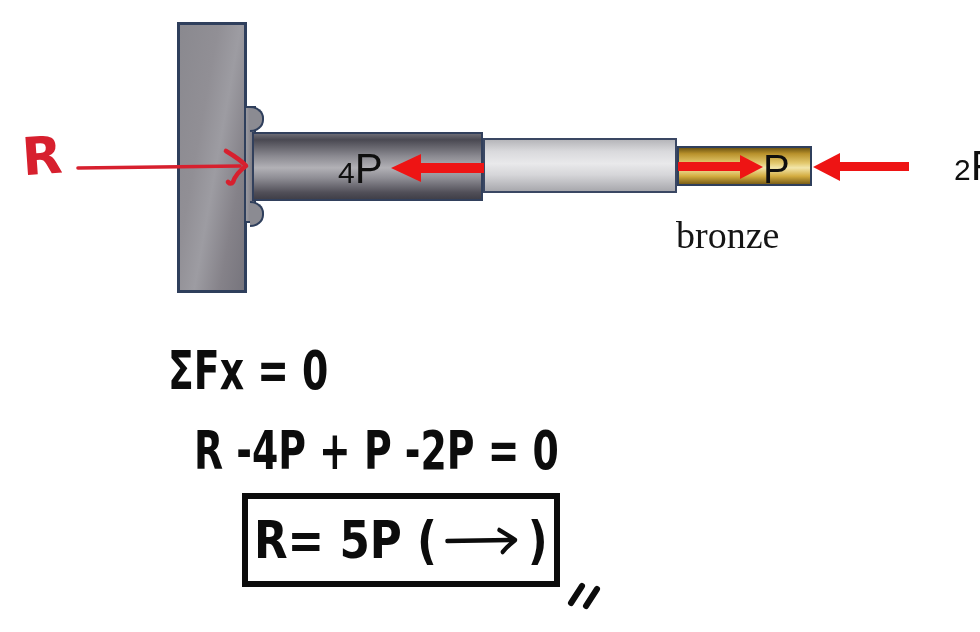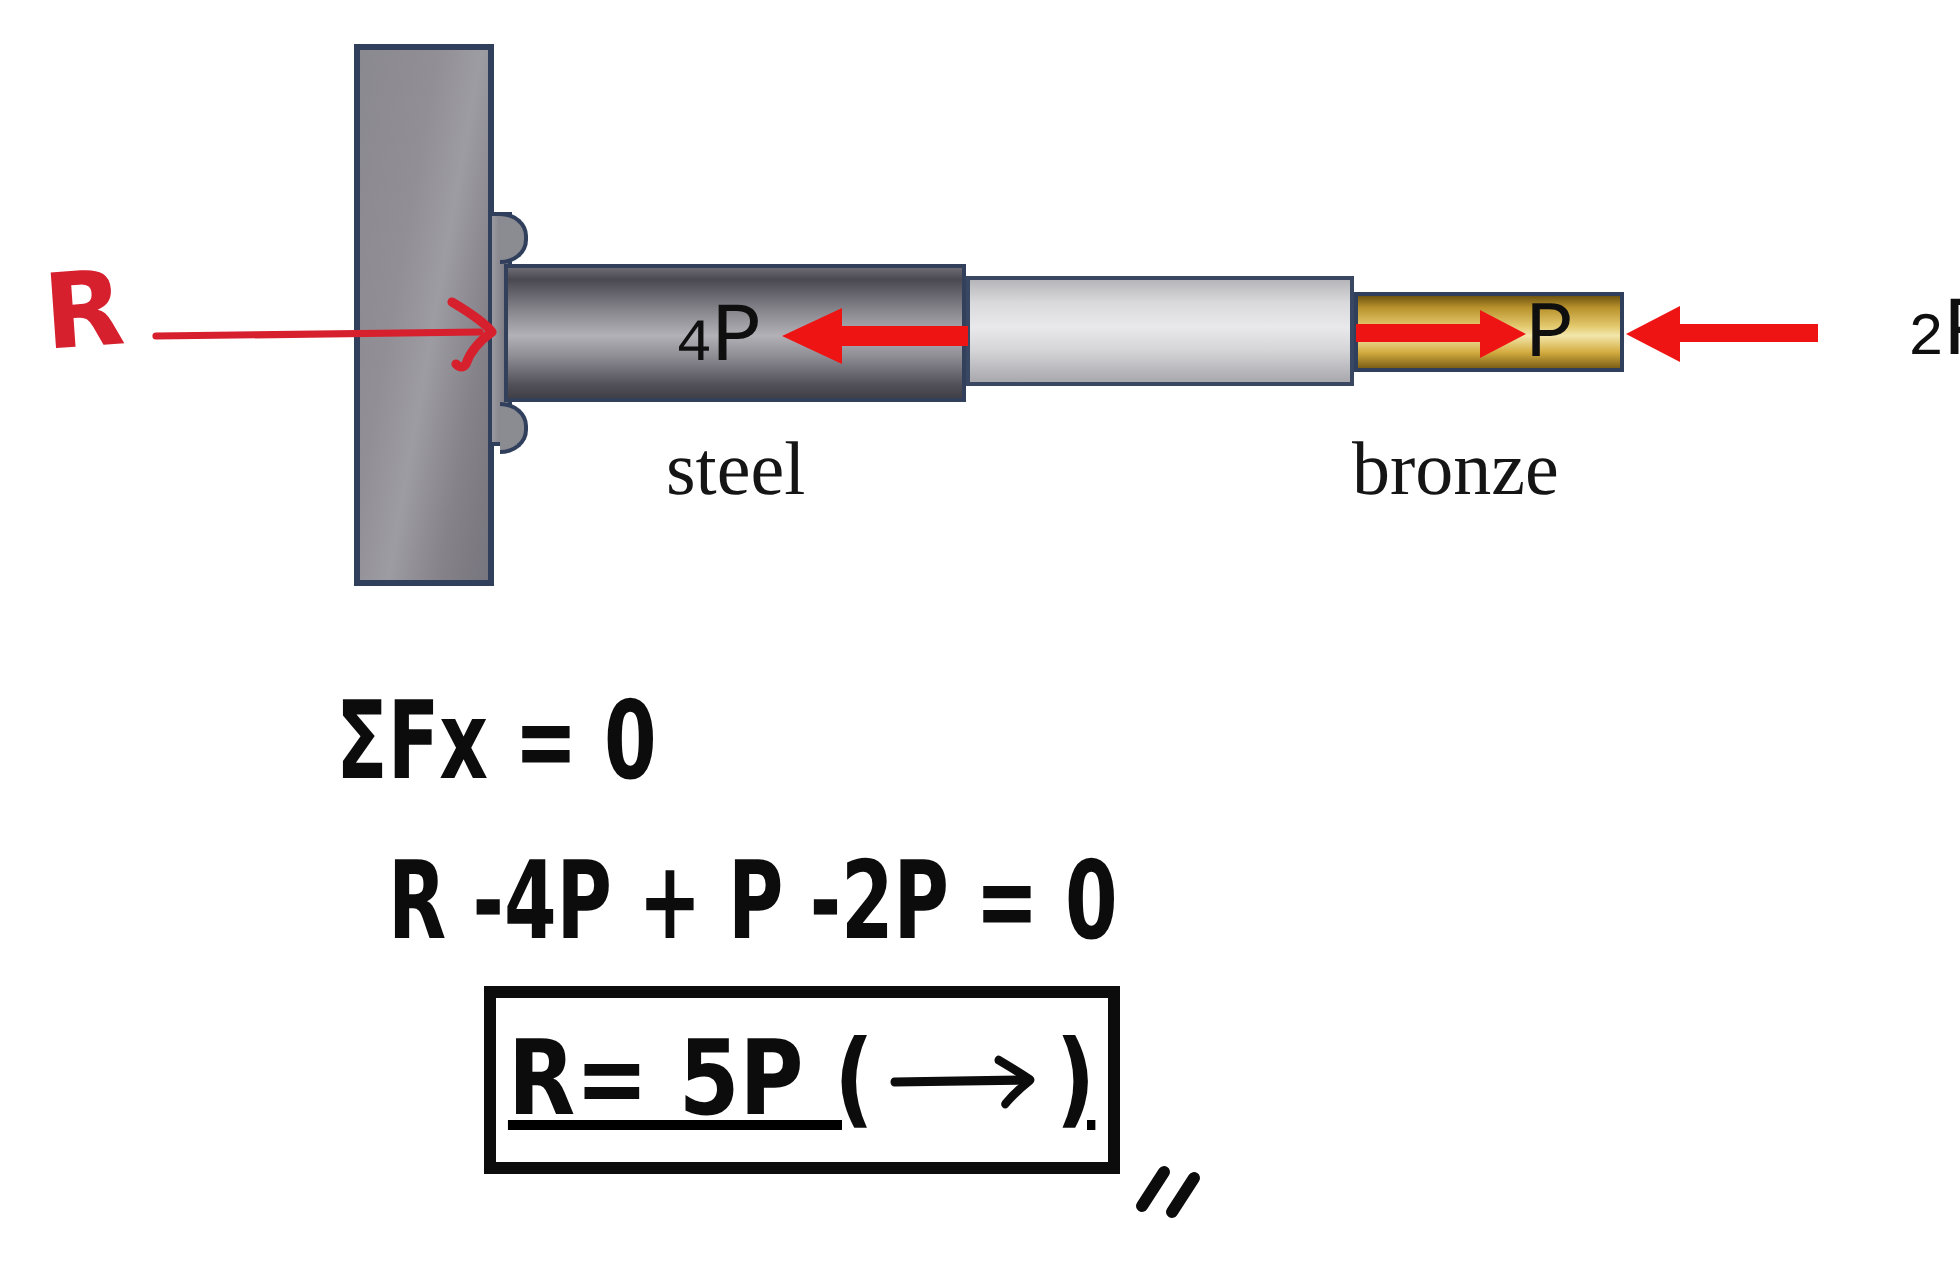"4P" .force-label { font-family: Liberation Mono, monospace -> Liberation Sans, sans-serif }
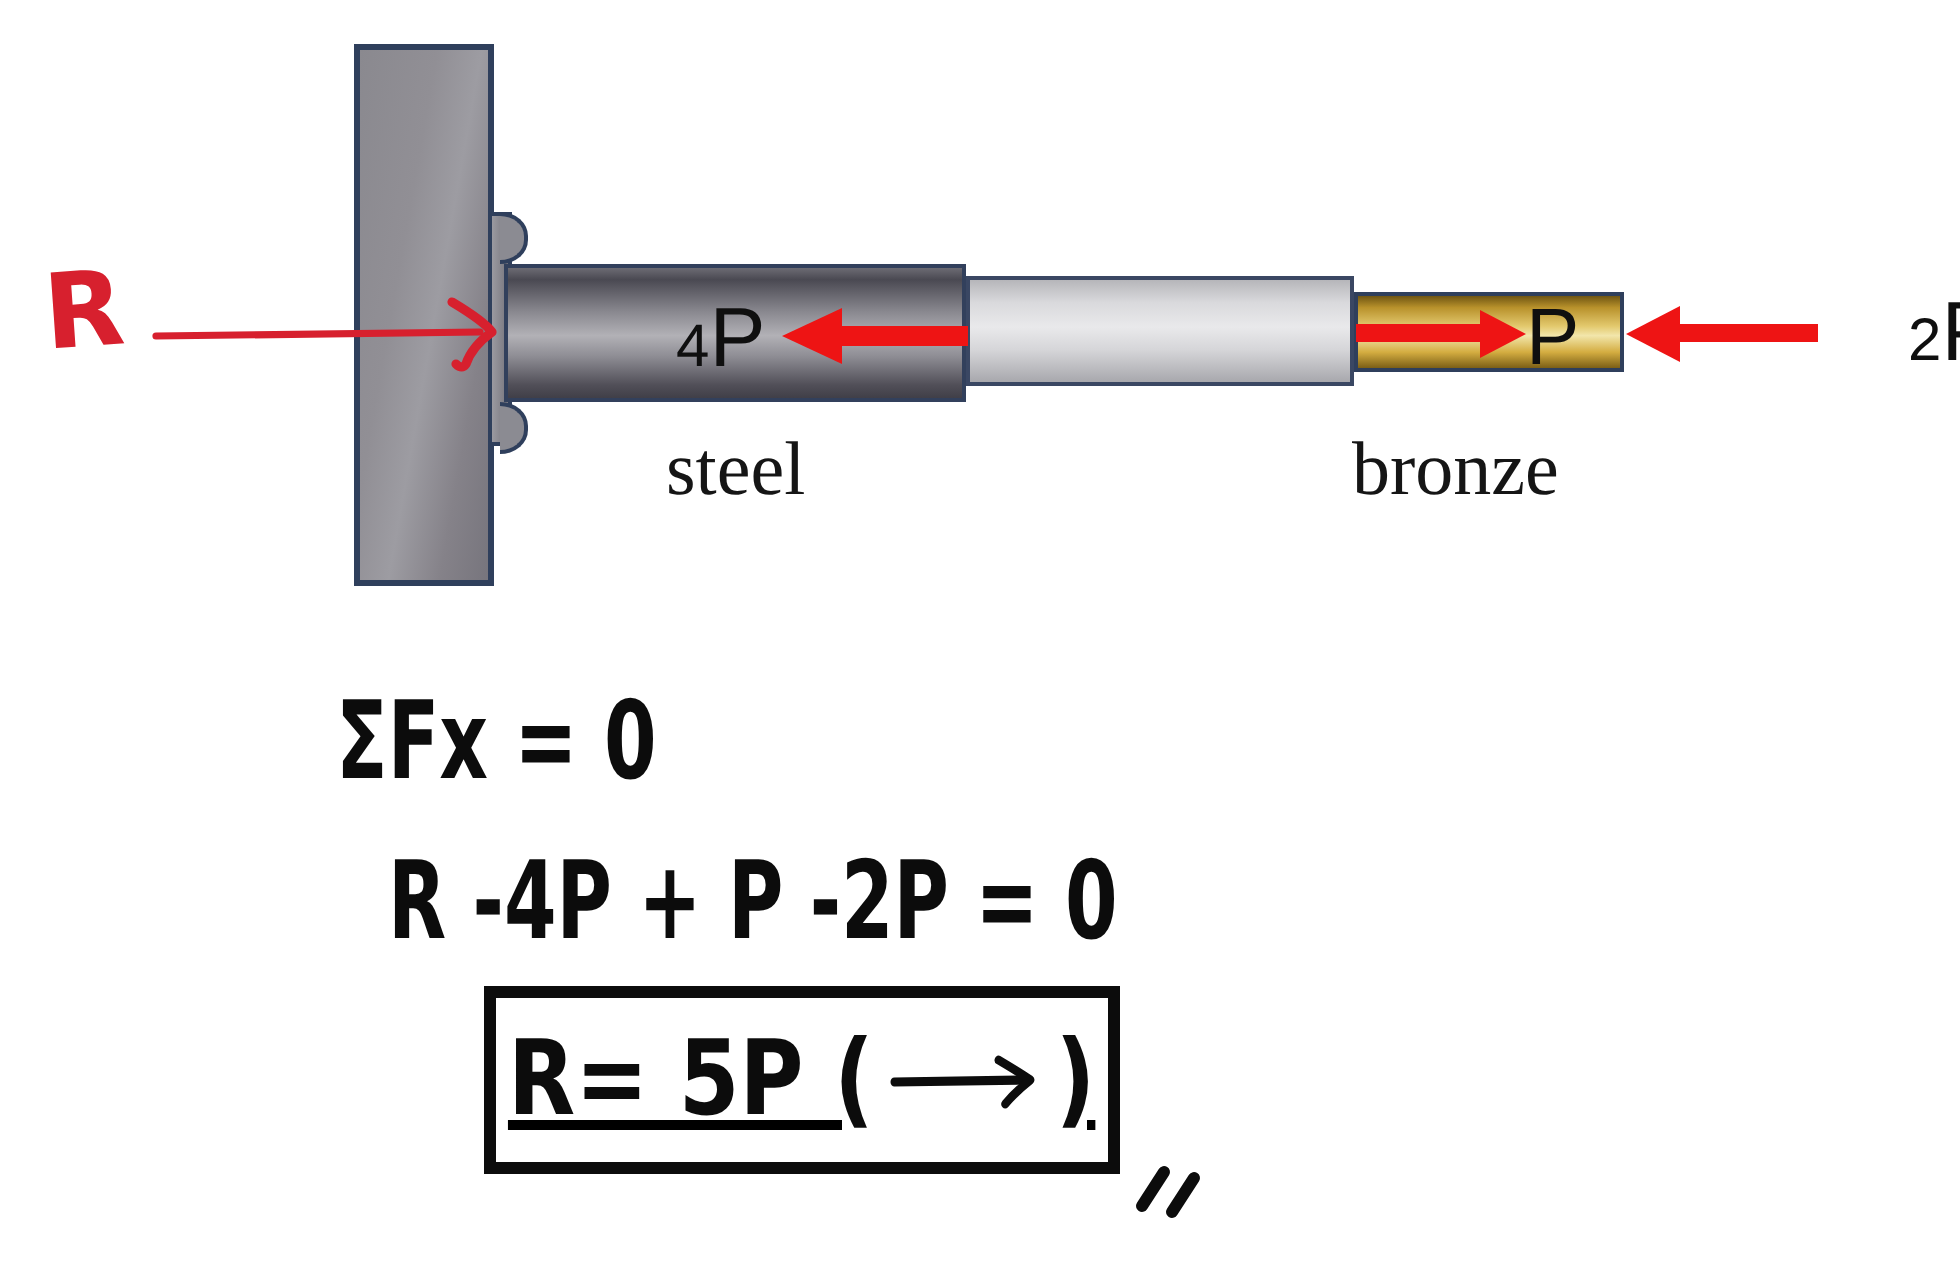"steel" div.abs { html: <div>steel</div> -> none }
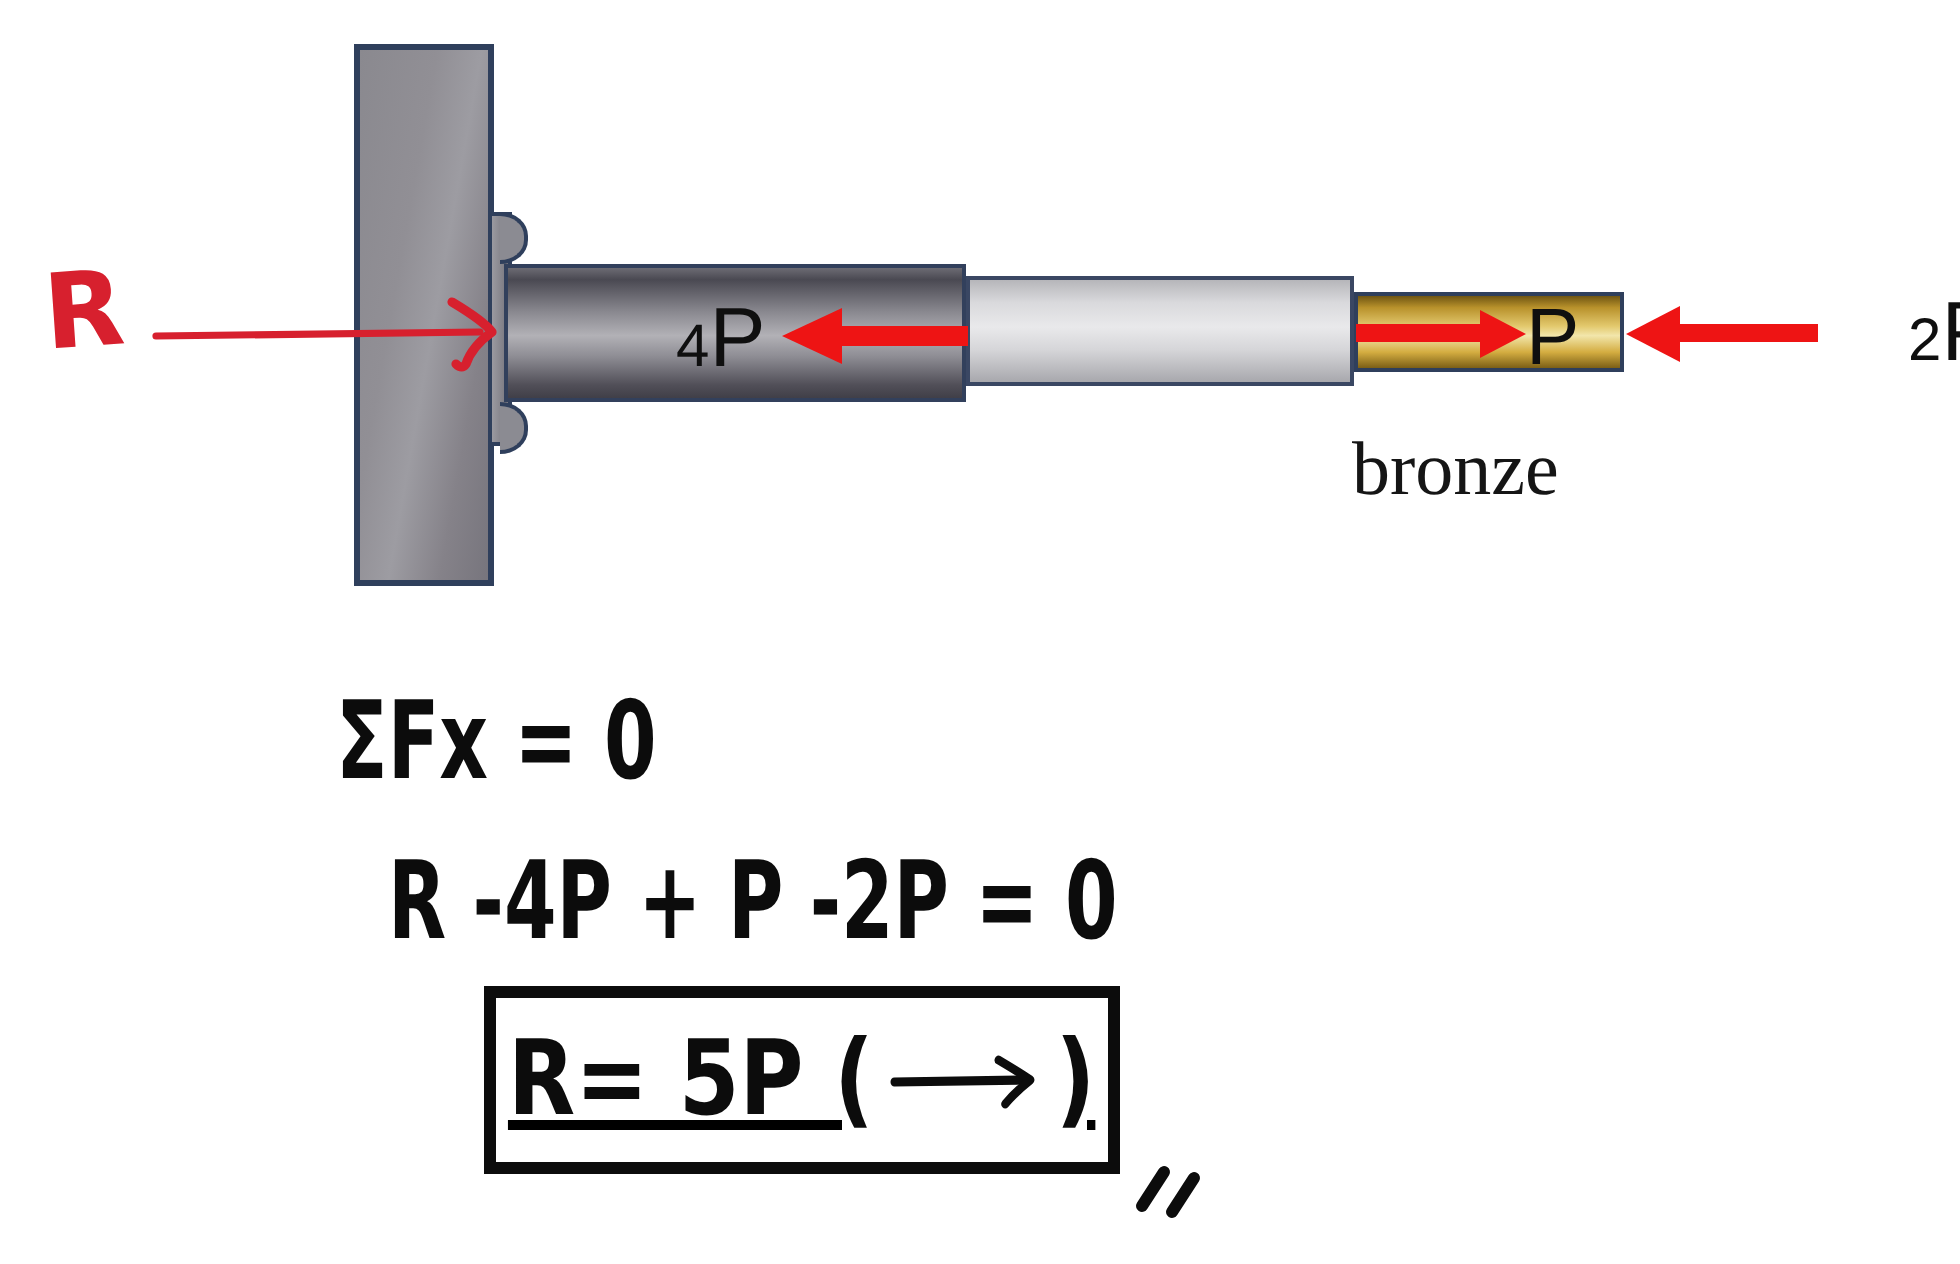"R= 5P (" .result-box { text-decoration: underline -> none }
